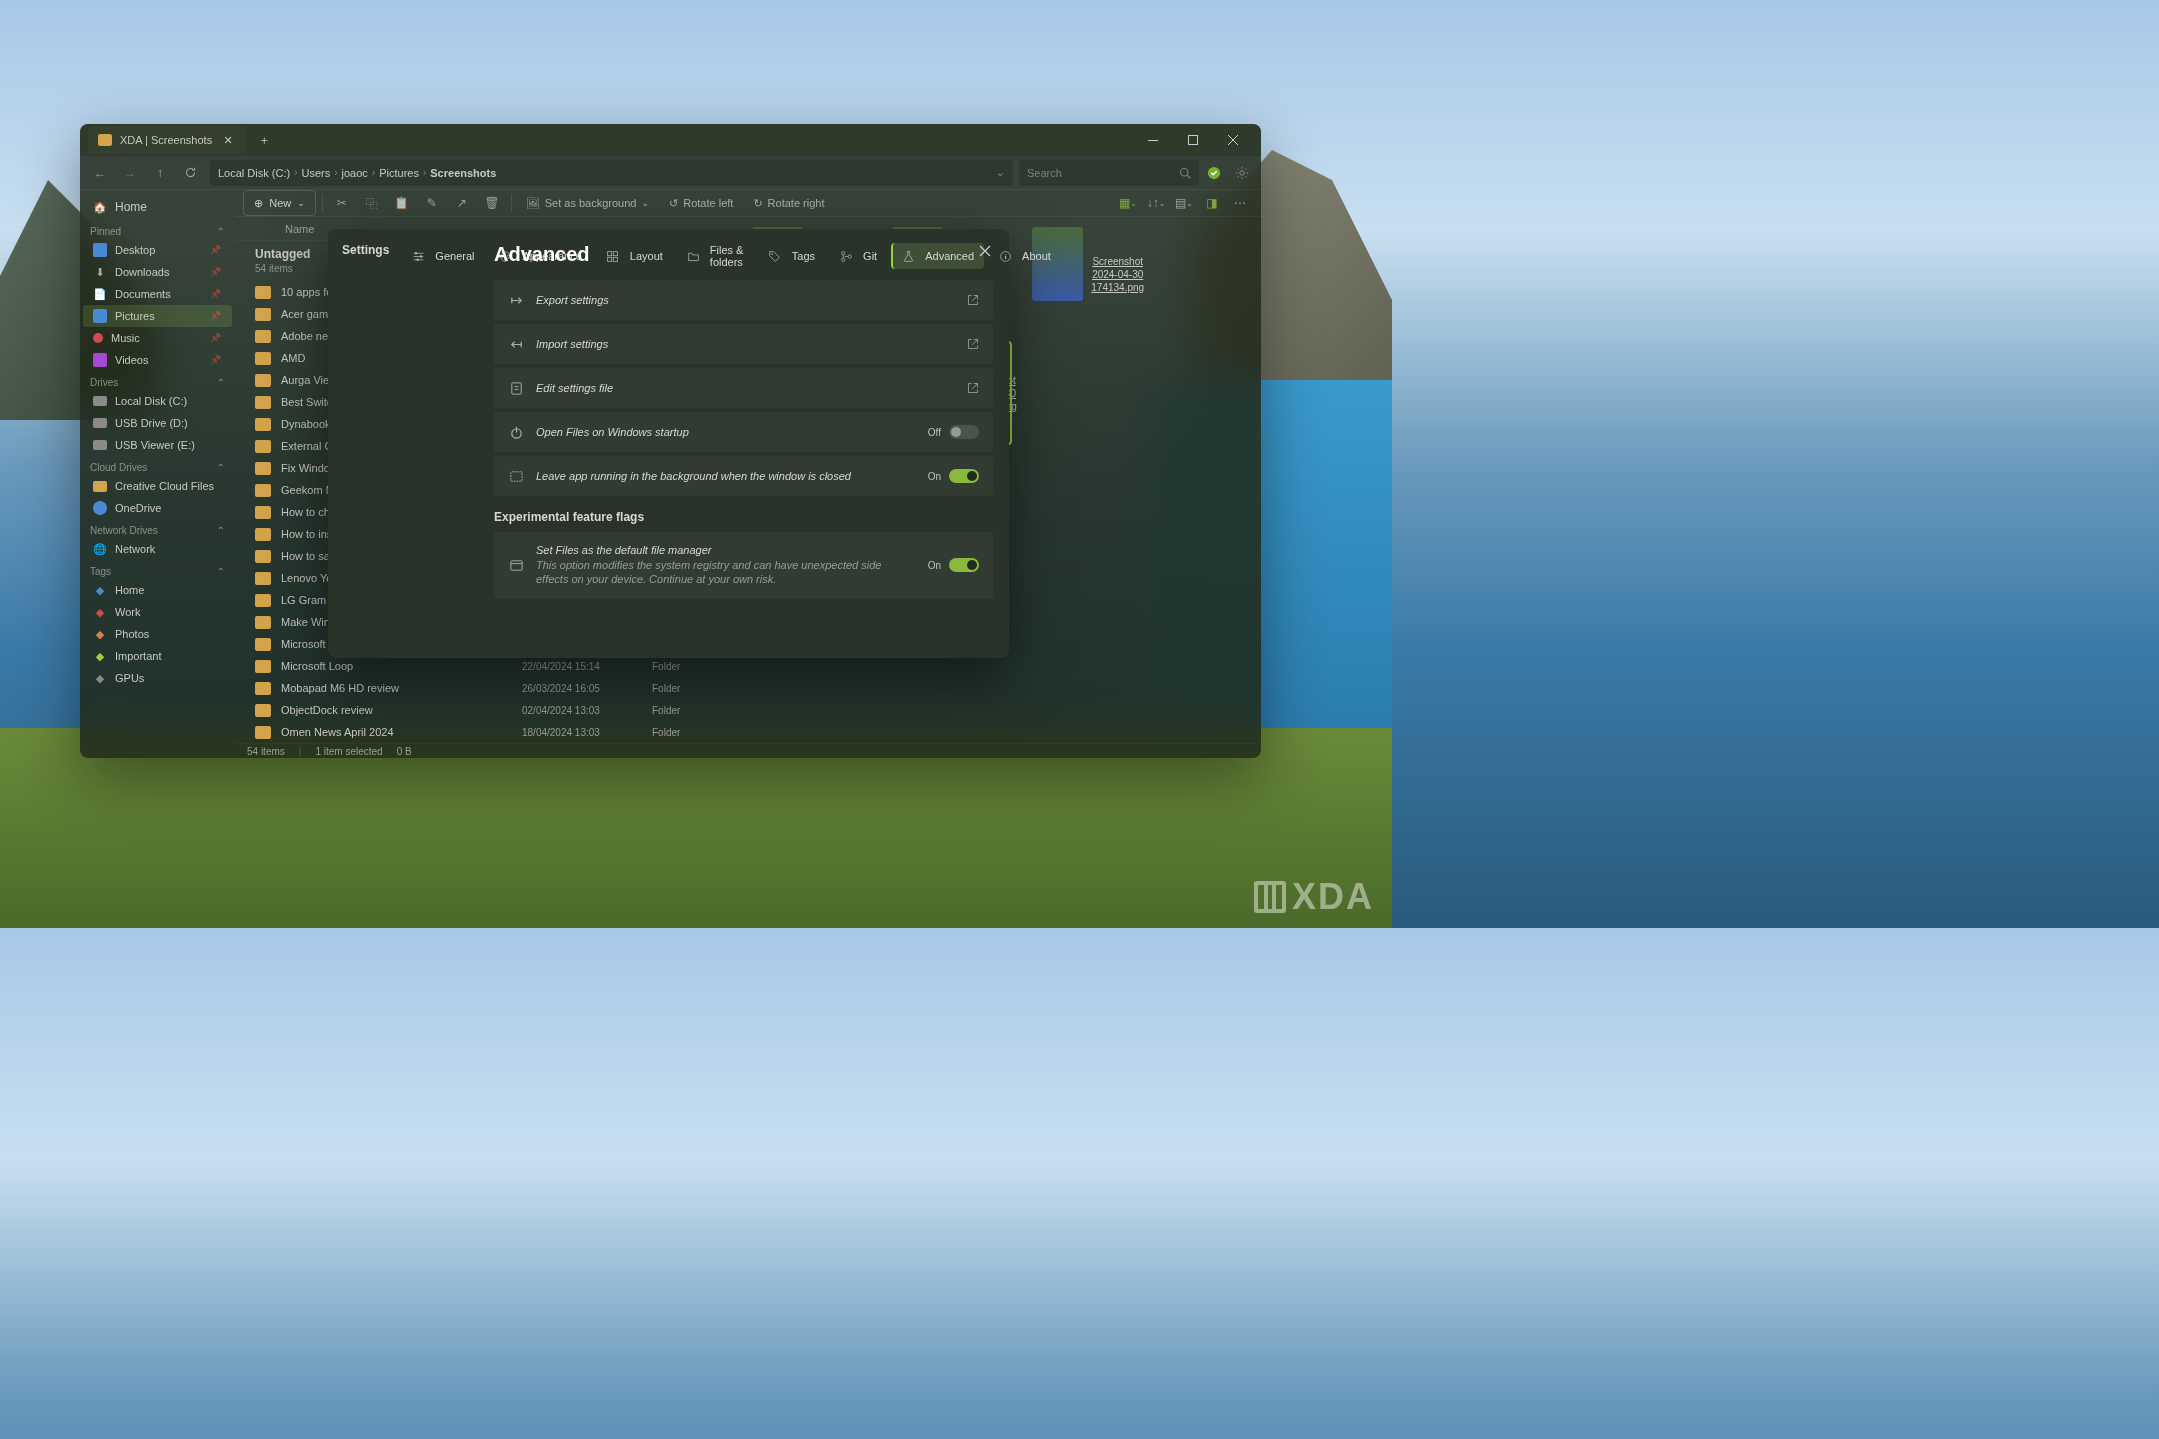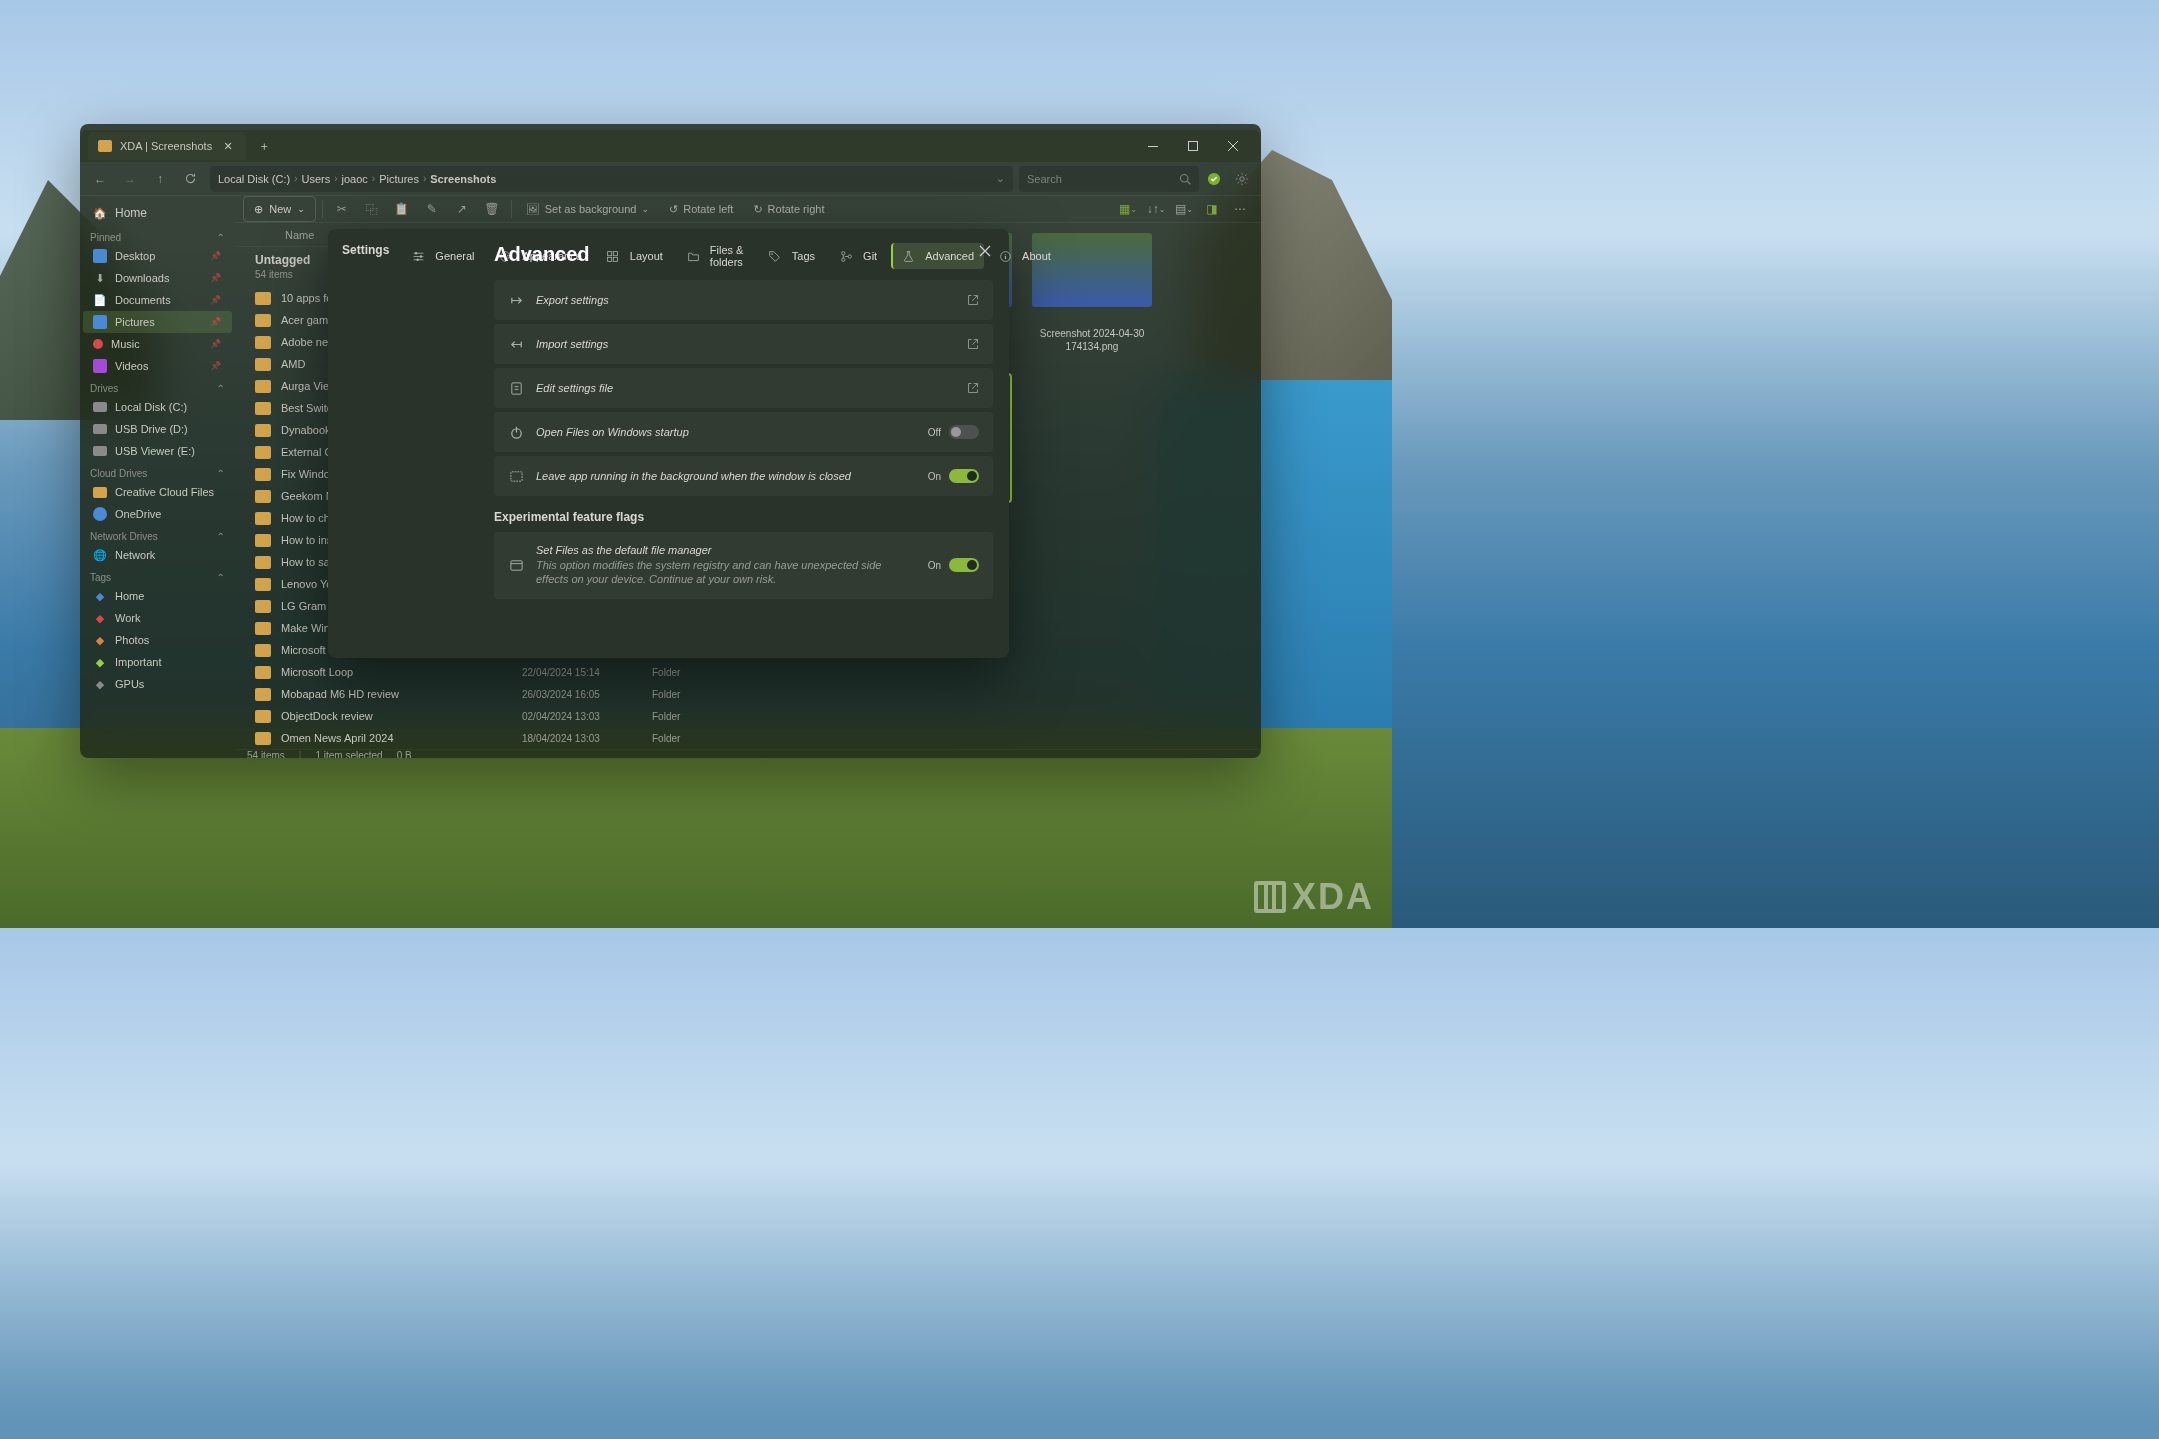"XDA | Screenshots" .titlebar { margin-top: 6px -> none }
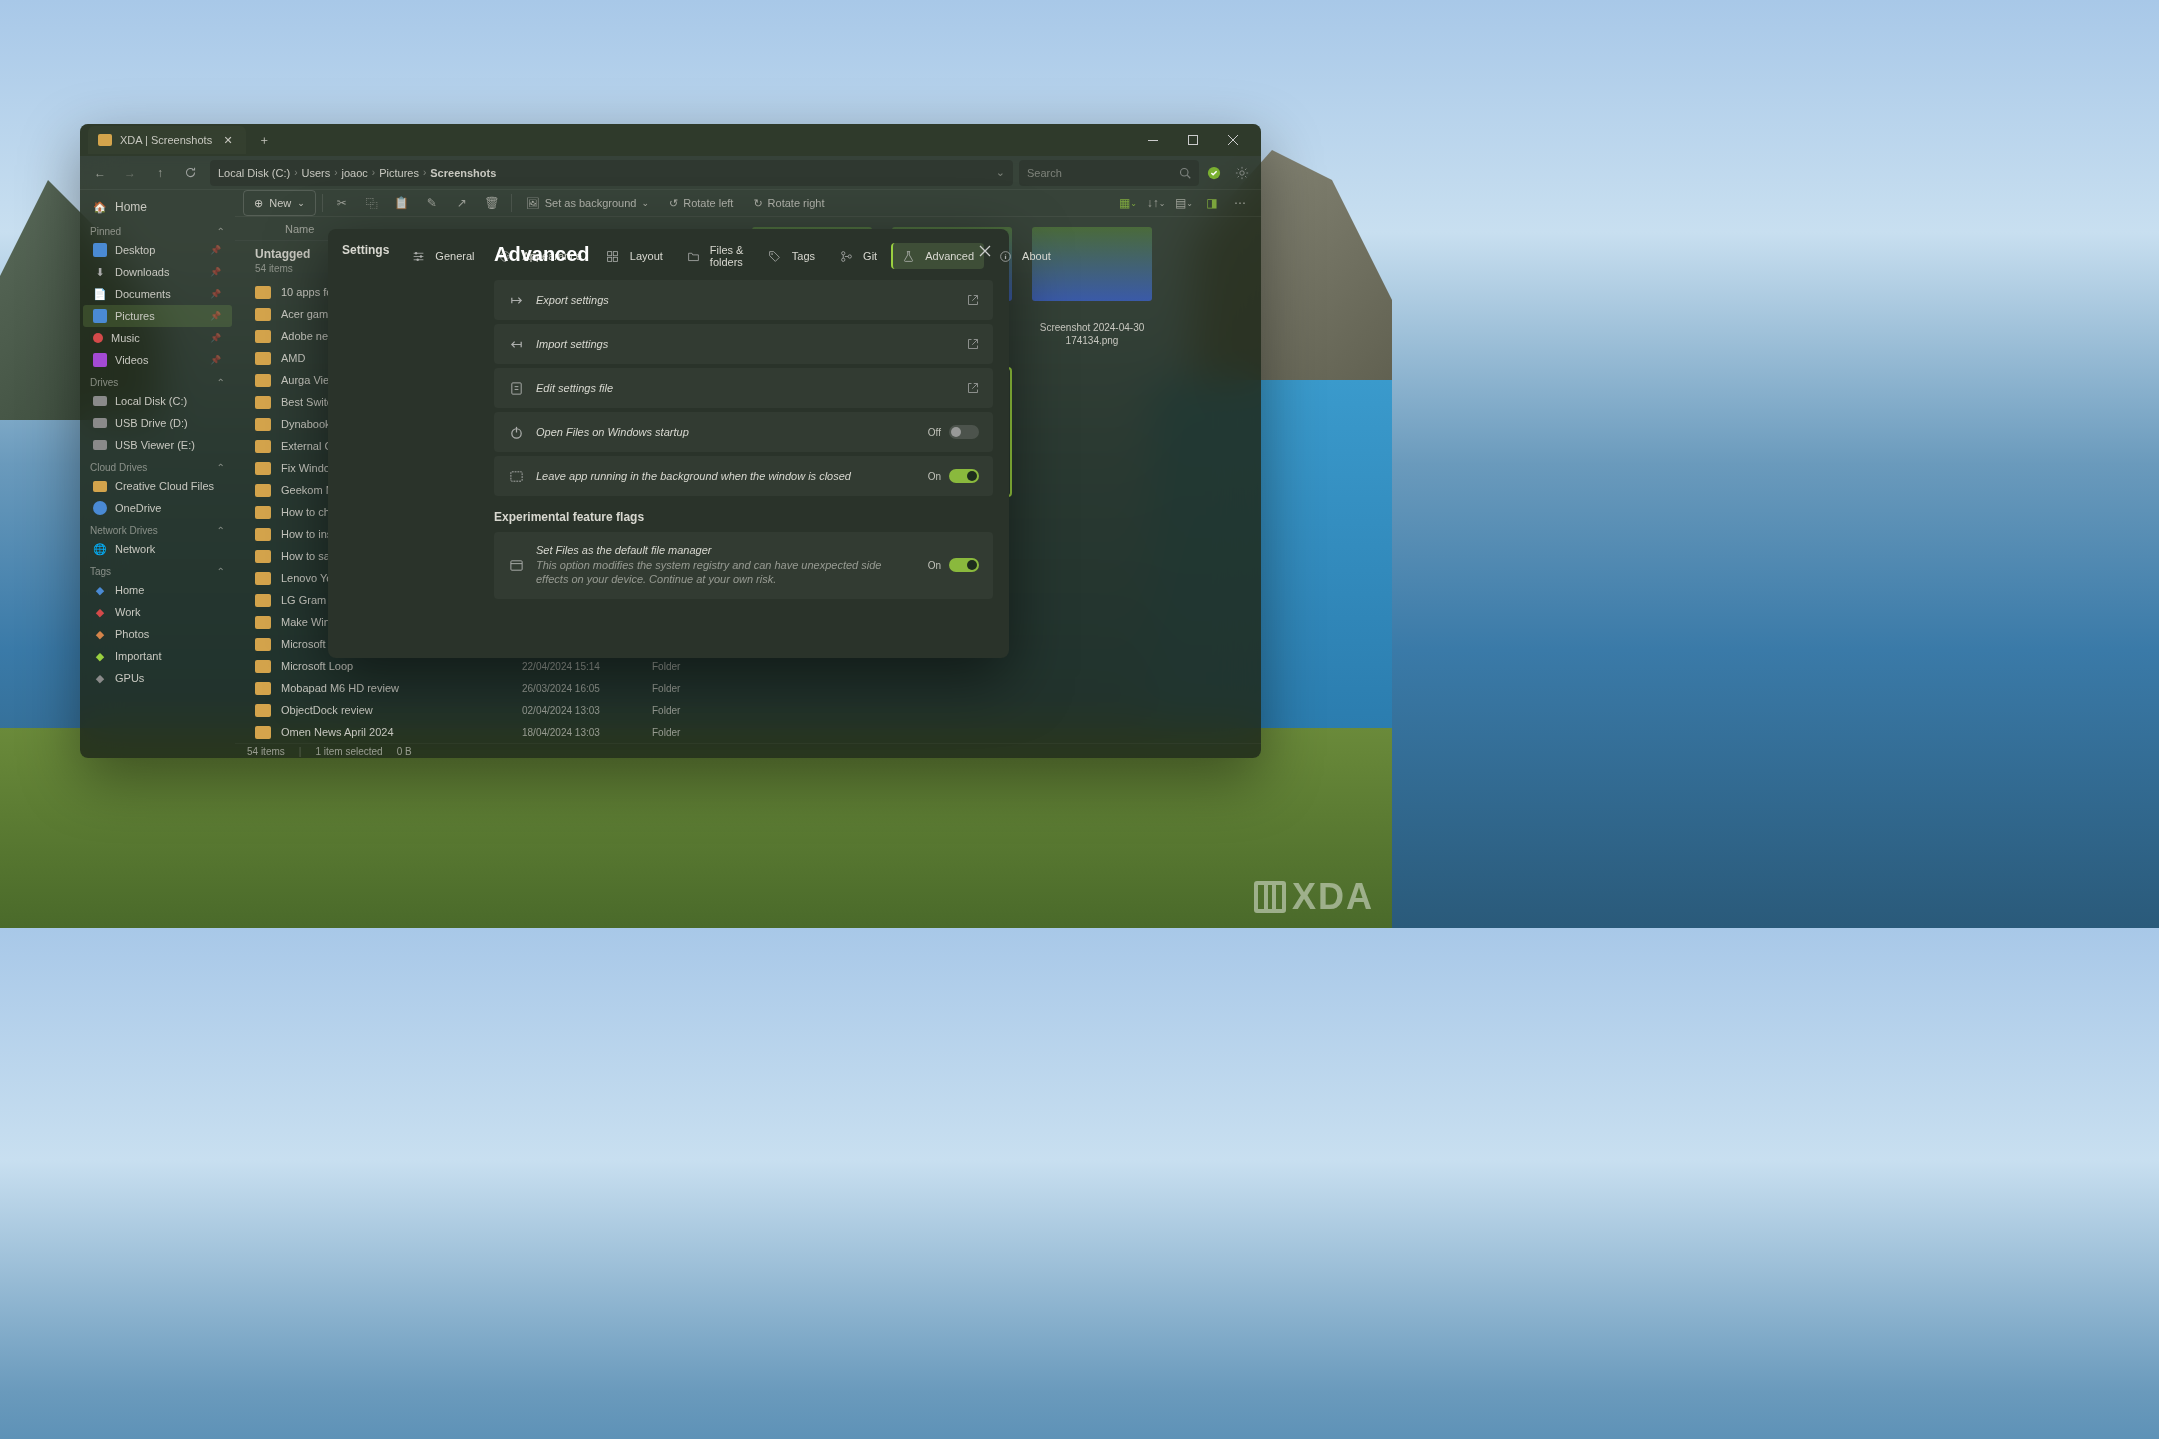"Screenshot 2024-04-30 174134.png" .thumb { flex-direction: column -> none; text-decoration: none -> underline }
